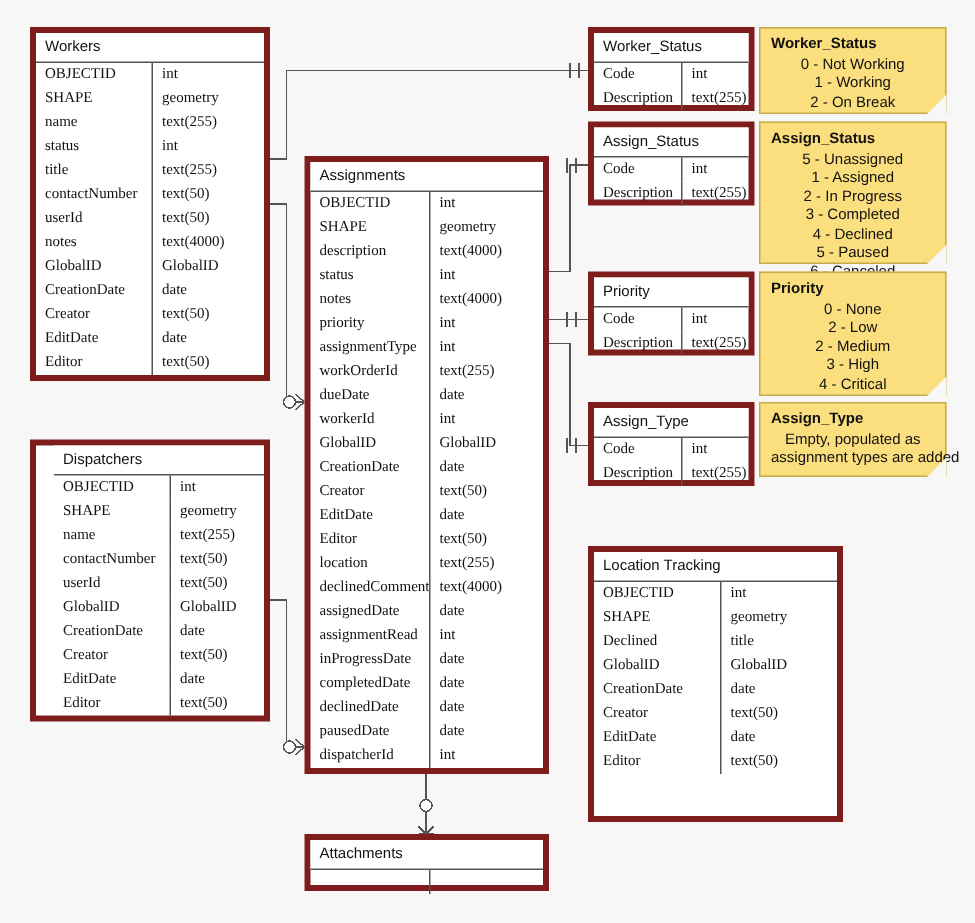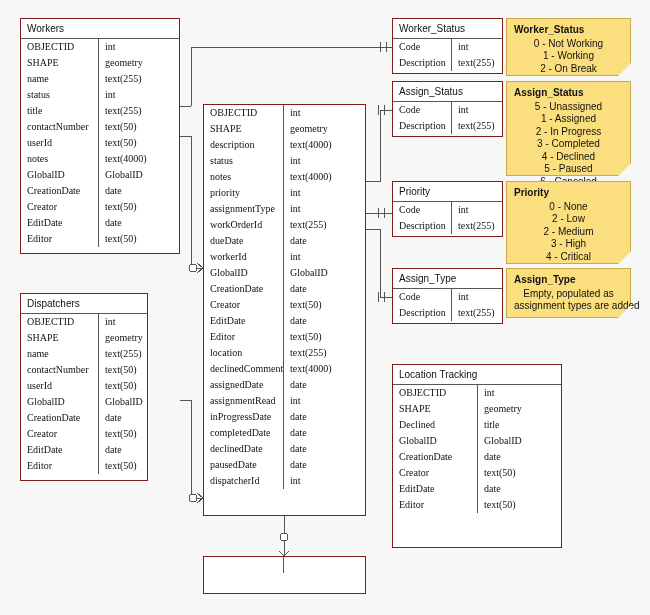"Workers" .entity { border: 1px solid #7f1d1d -> 4px solid #7f1d1d }
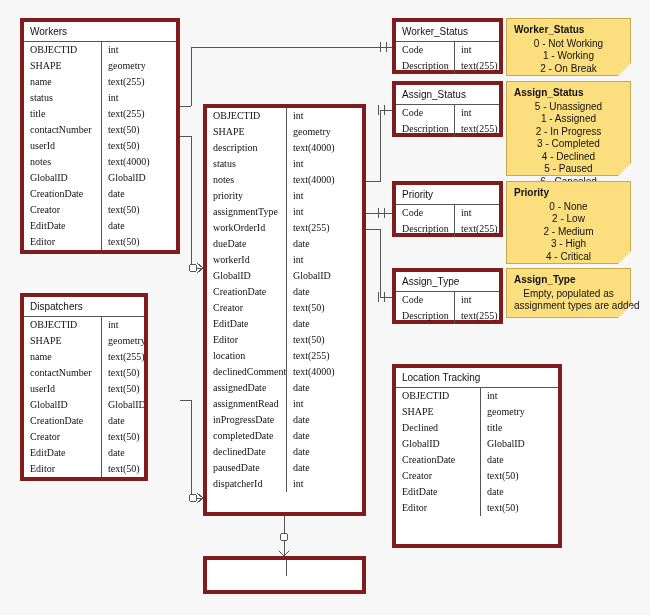"Assignments" div.title { html: none -> <div>Assignments</div> }
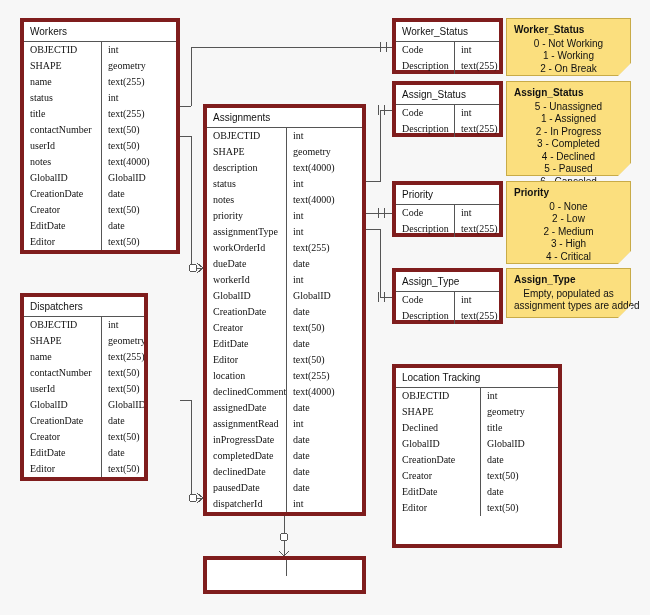"Dispatchers" div.entity { padding-left: none -> 12px; width: 128px -> 160px }
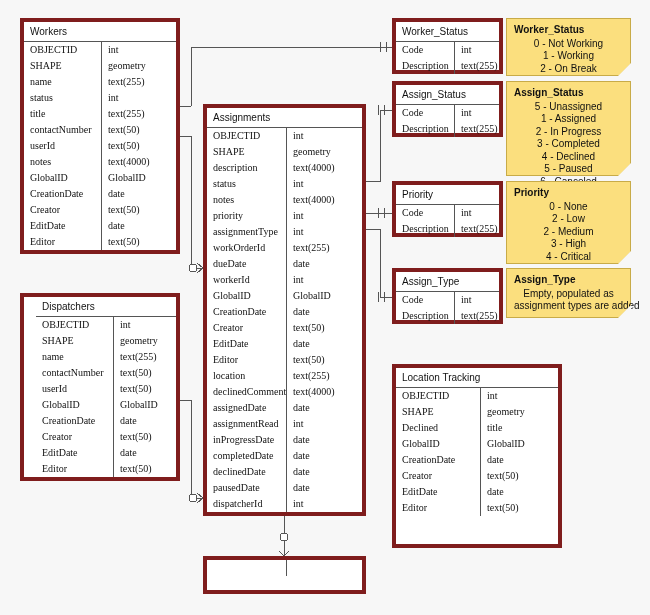"Attachments" div.title { html: none -> <div>Attachments</div> }
